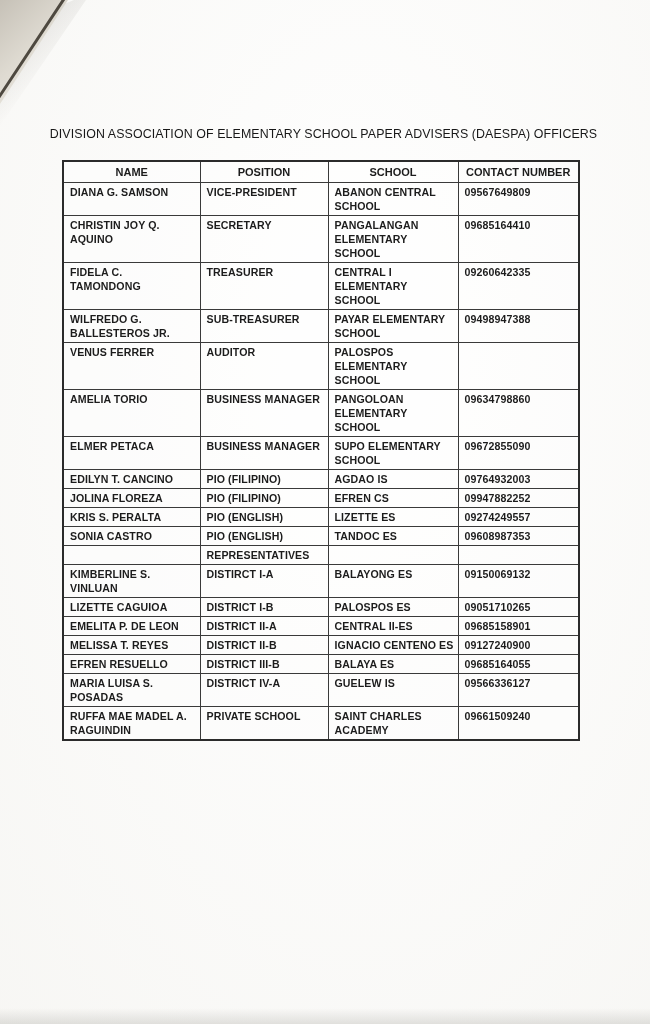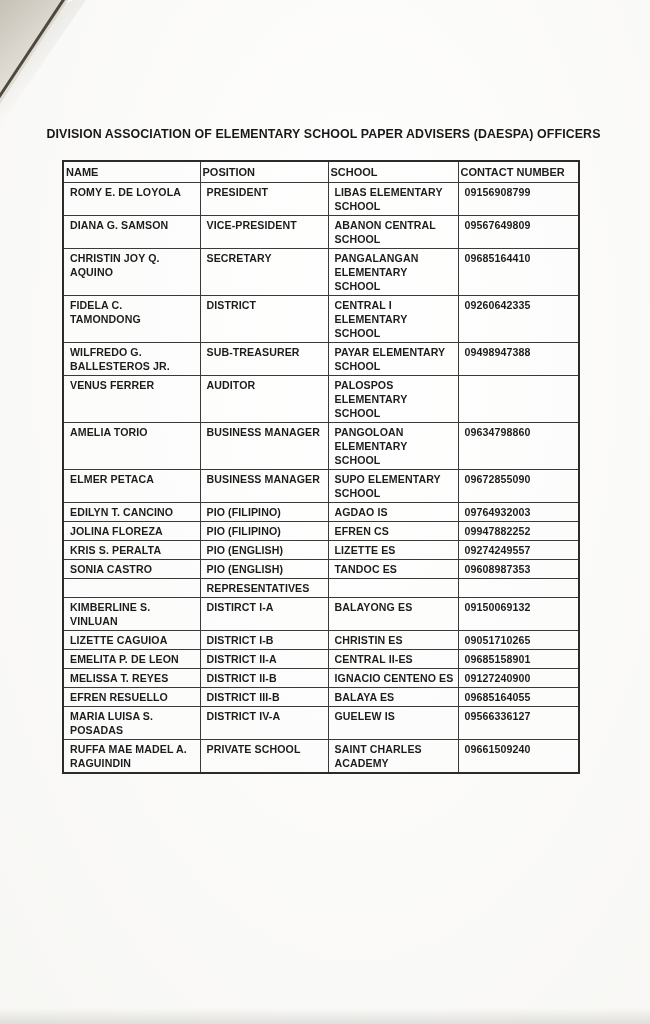"DIVISION ASSOCIATION OF ELEMENTARY" .doc-title { font-weight: 700 -> 400 }
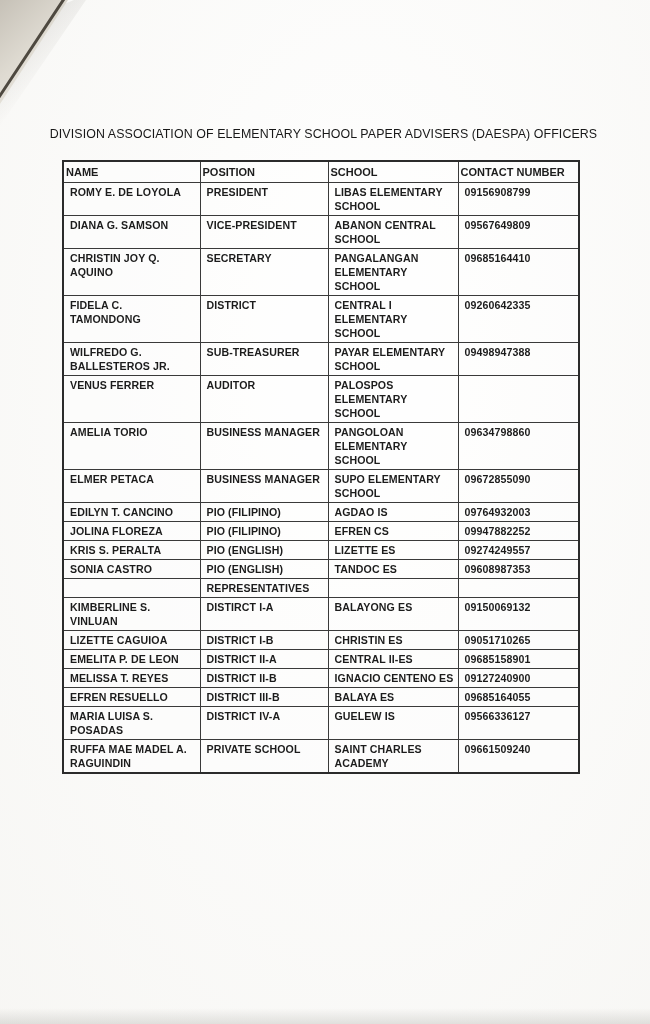"NAME" table.officers th { text-align: left -> center }
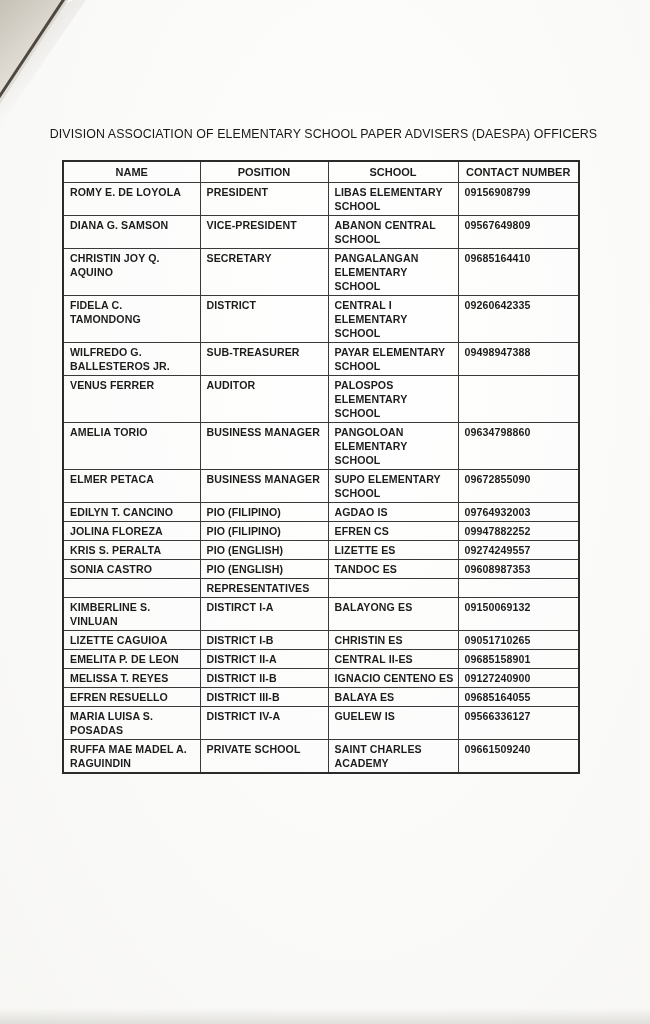"ROMY E. DE LOYOLA" tr.tall { html: <tr> <td>ROMY E. DE LOYOLA</td> <td>PRESIDENT</td> <td>LIBAS ELEMENTARY SCHOOL</td> <td>09156908799</td> </tr> -> none }
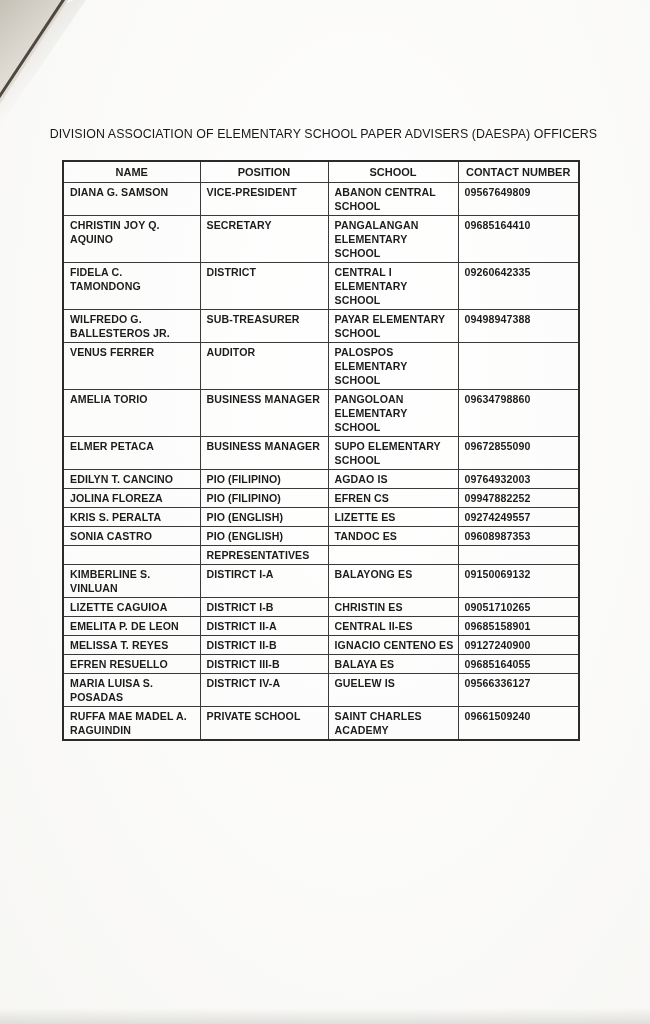"DISTRICT" td { text: DISTRICT -> TREASURER }
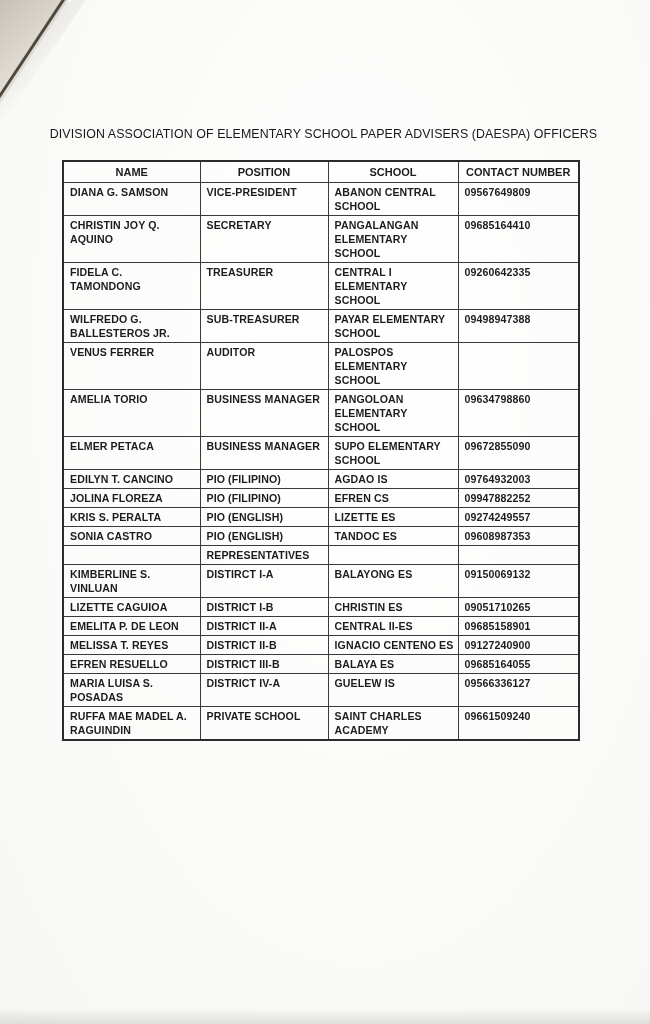"CHRISTIN ES" td { text: CHRISTIN -> PALOSPOS }
